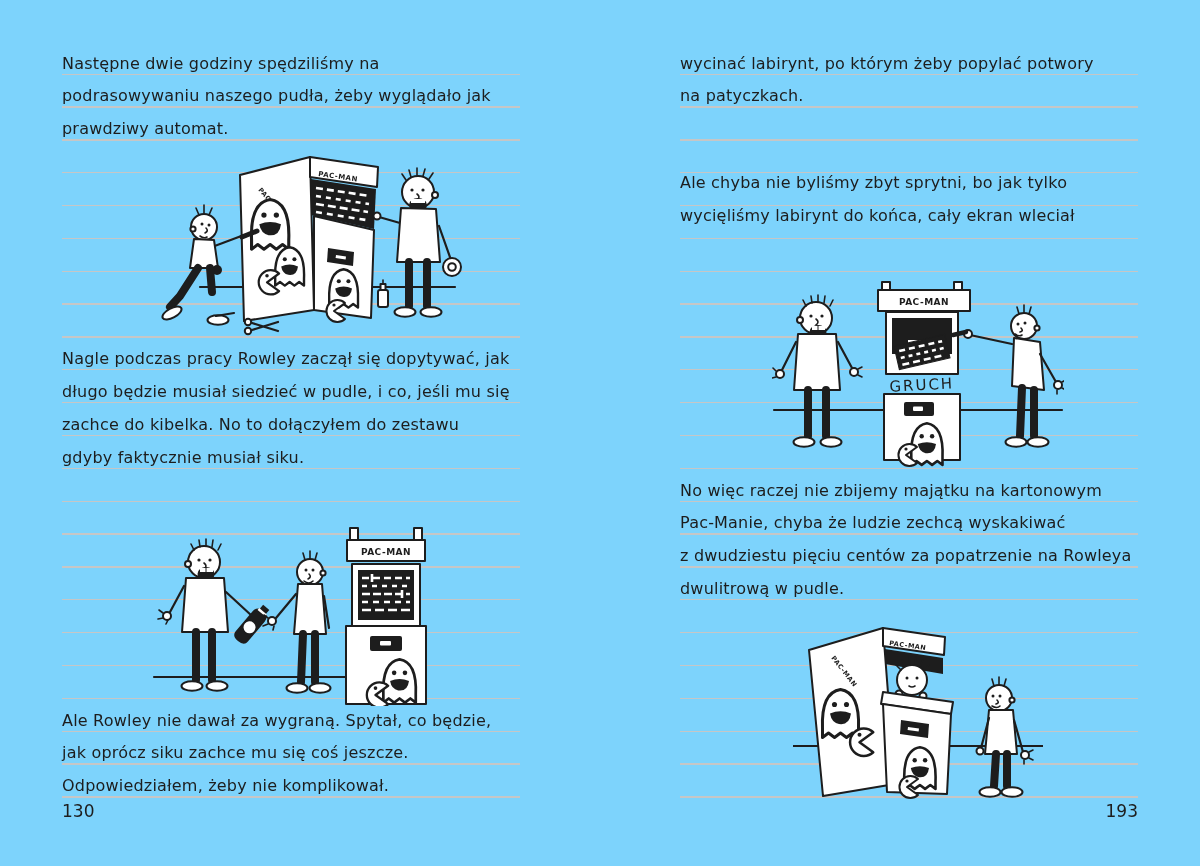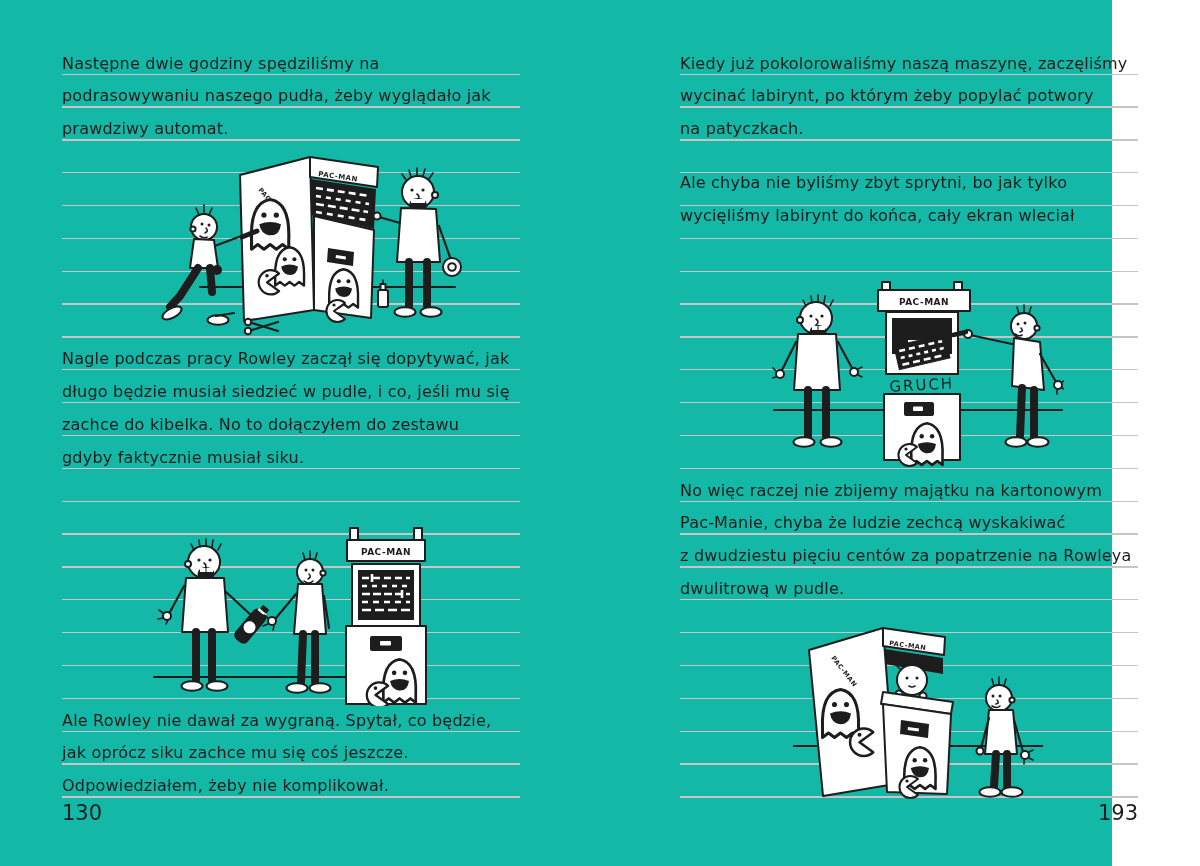"Następne dwie godziny spędziliśmy na" .spread { background: #14b8a6 -> #7dd3fc; width: 1112px -> 1200px }
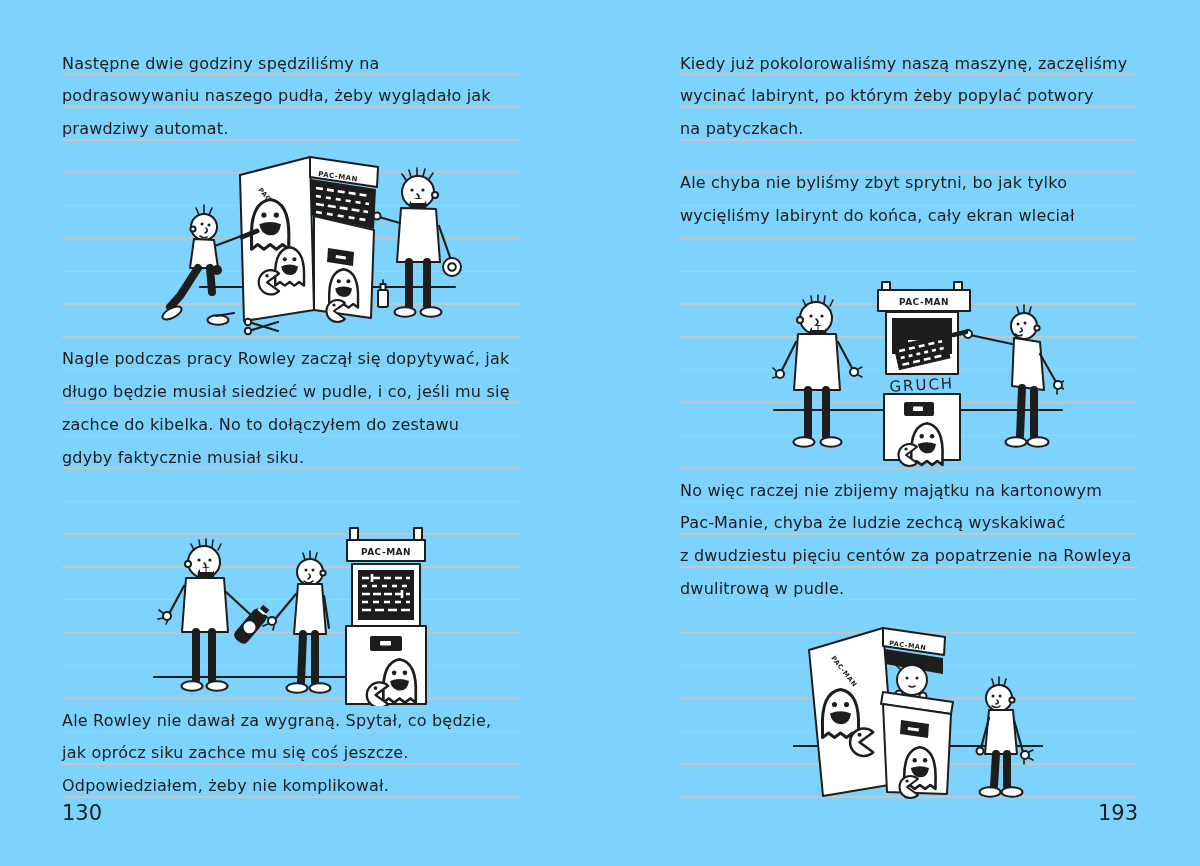"Kiedy już pokolorowaliśmy naszą maszynę," div { html: <div>Kiedy już pokolorowaliśmy naszą maszynę, zaczęliśmy</div> -> none }
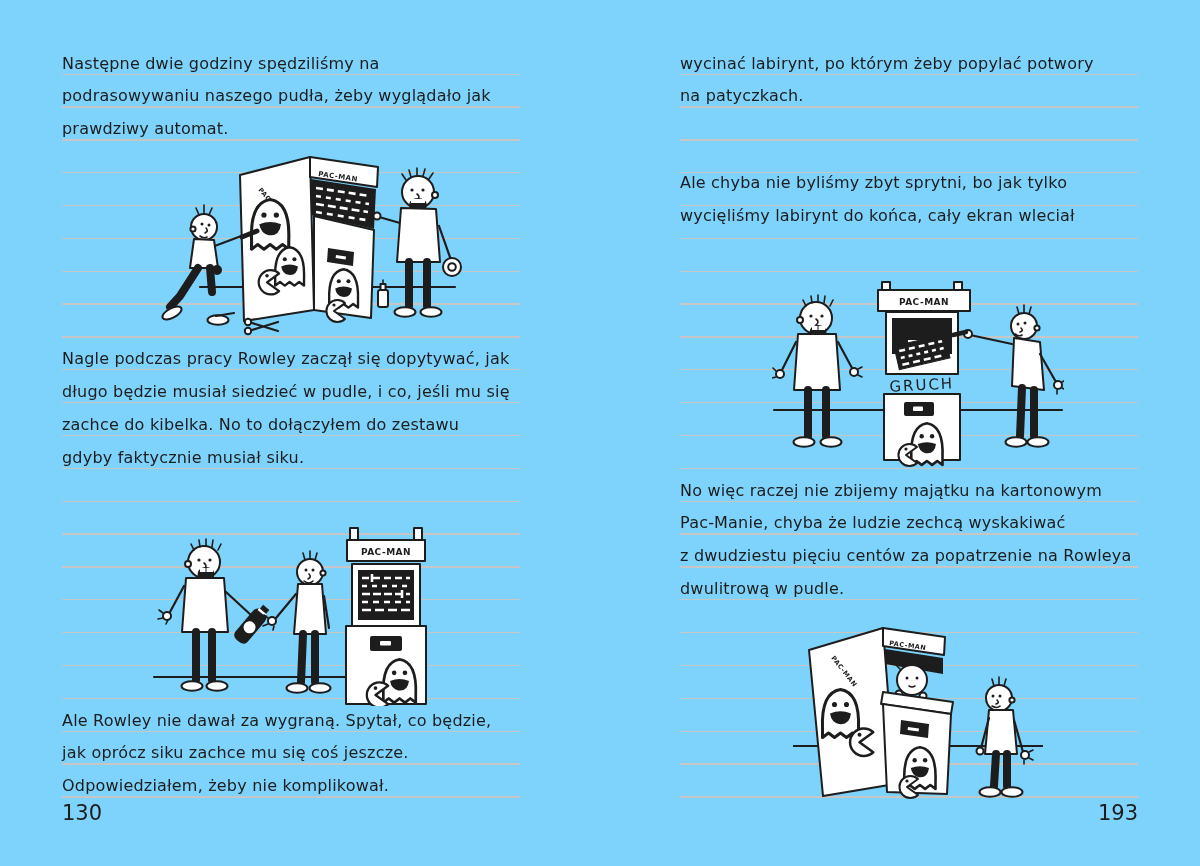"130" .pagenum { font-size: 21px -> 17px }
